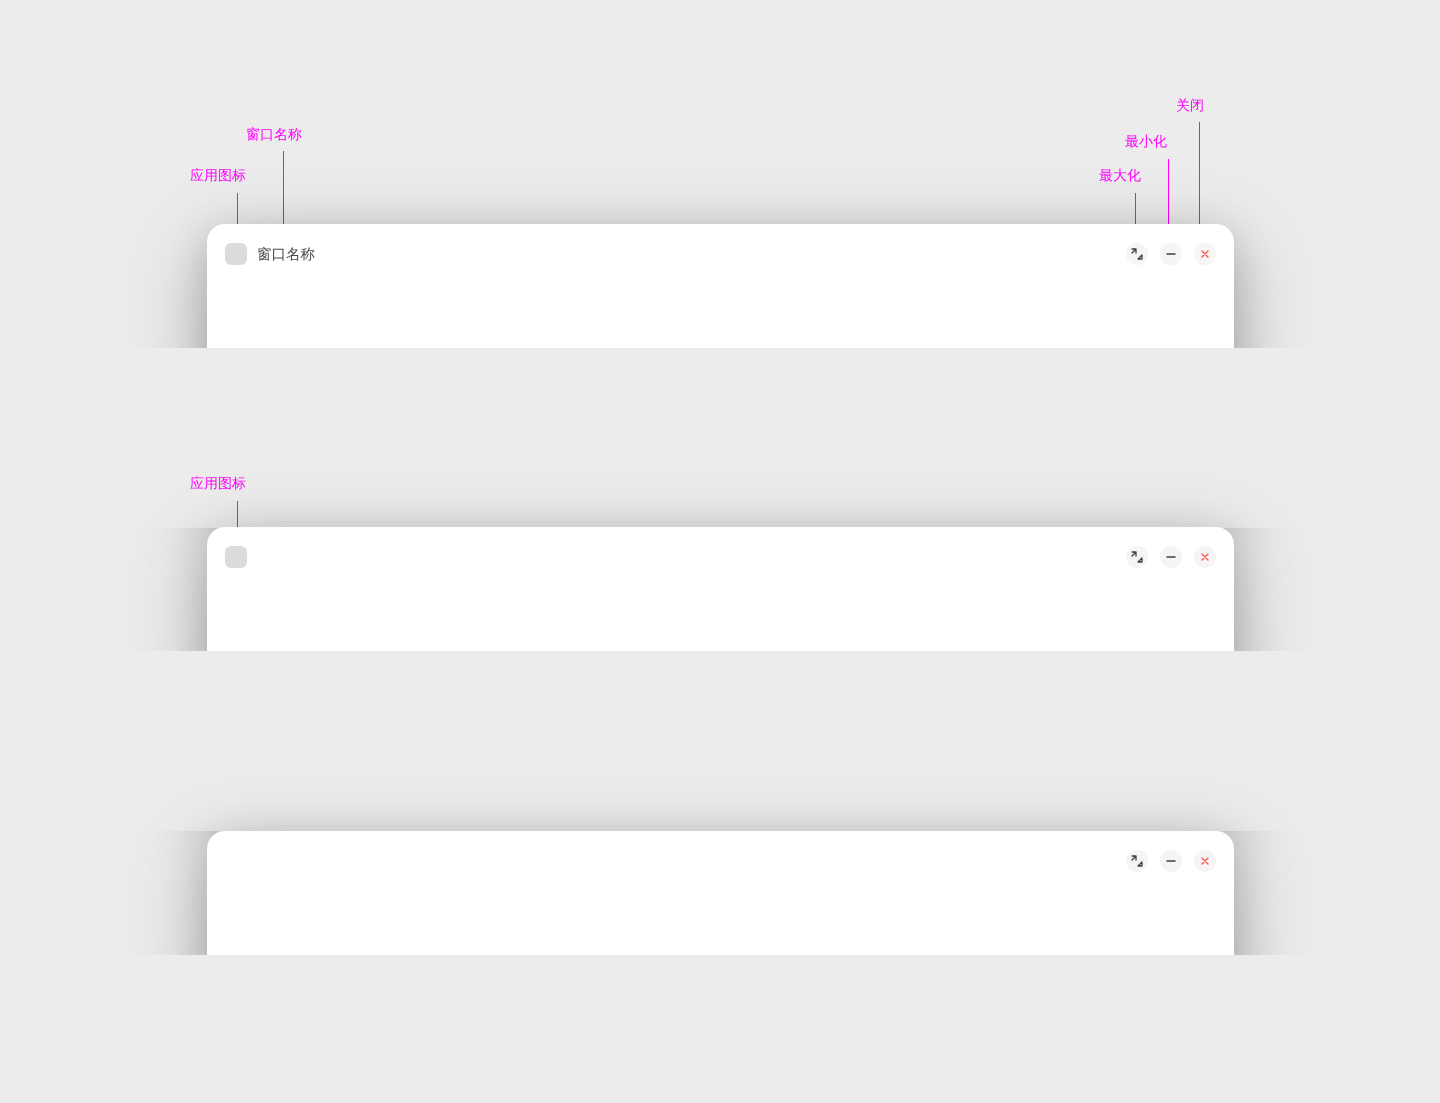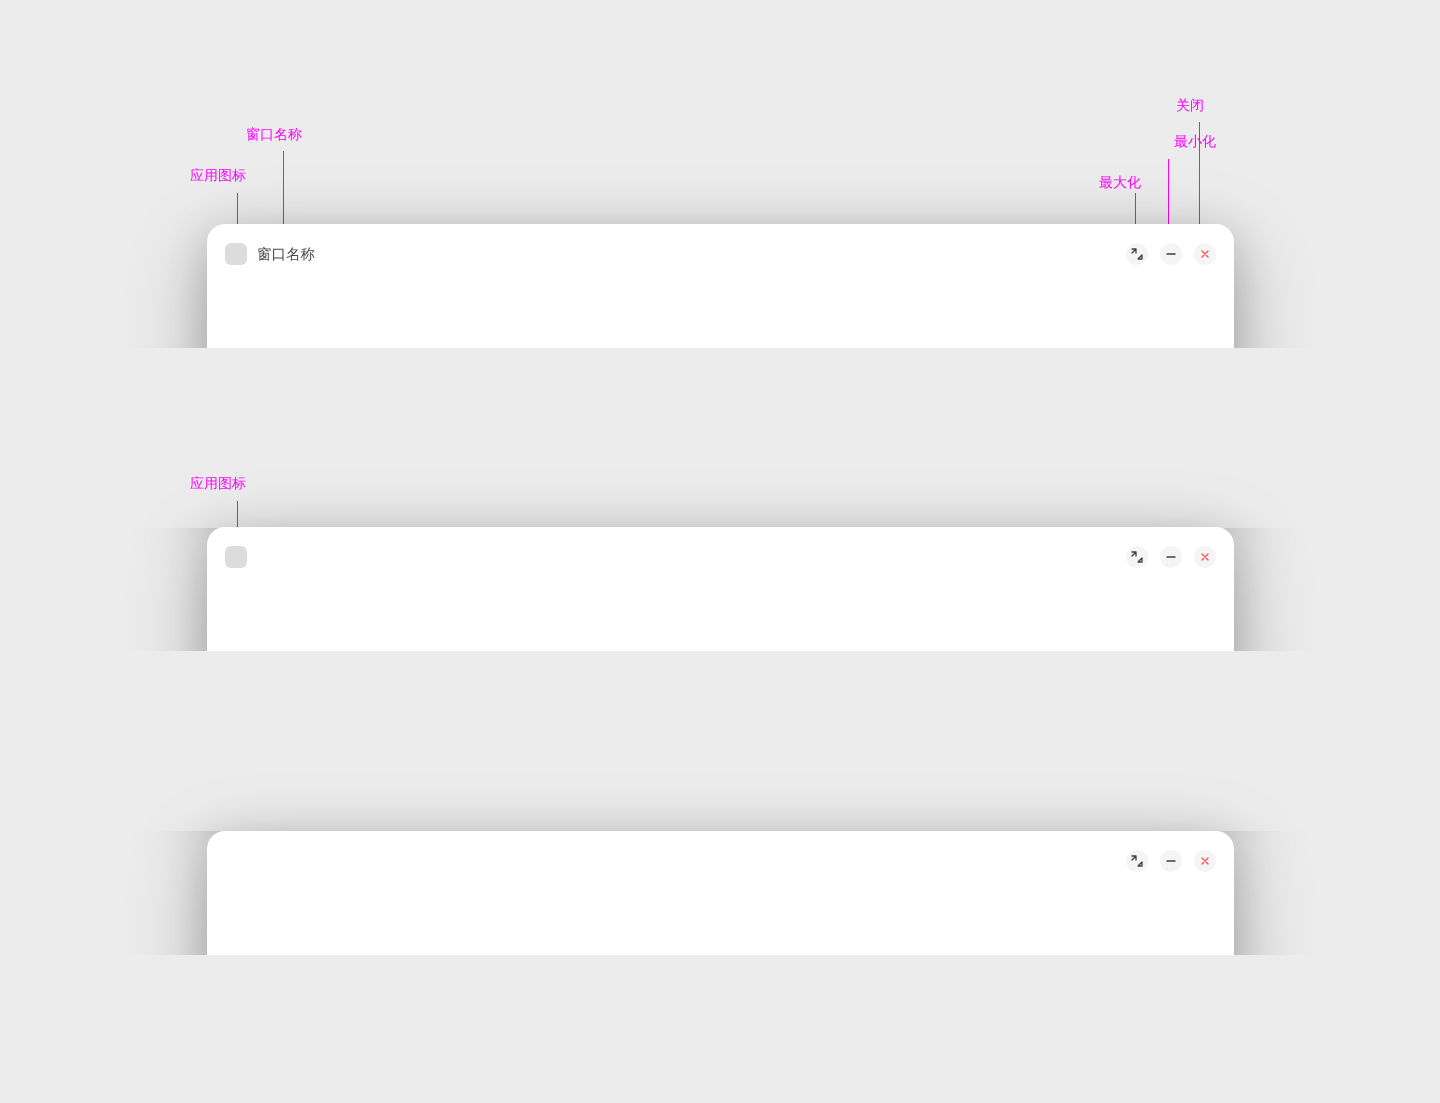"最小化" div.ann { left: 1174px -> 1125px }
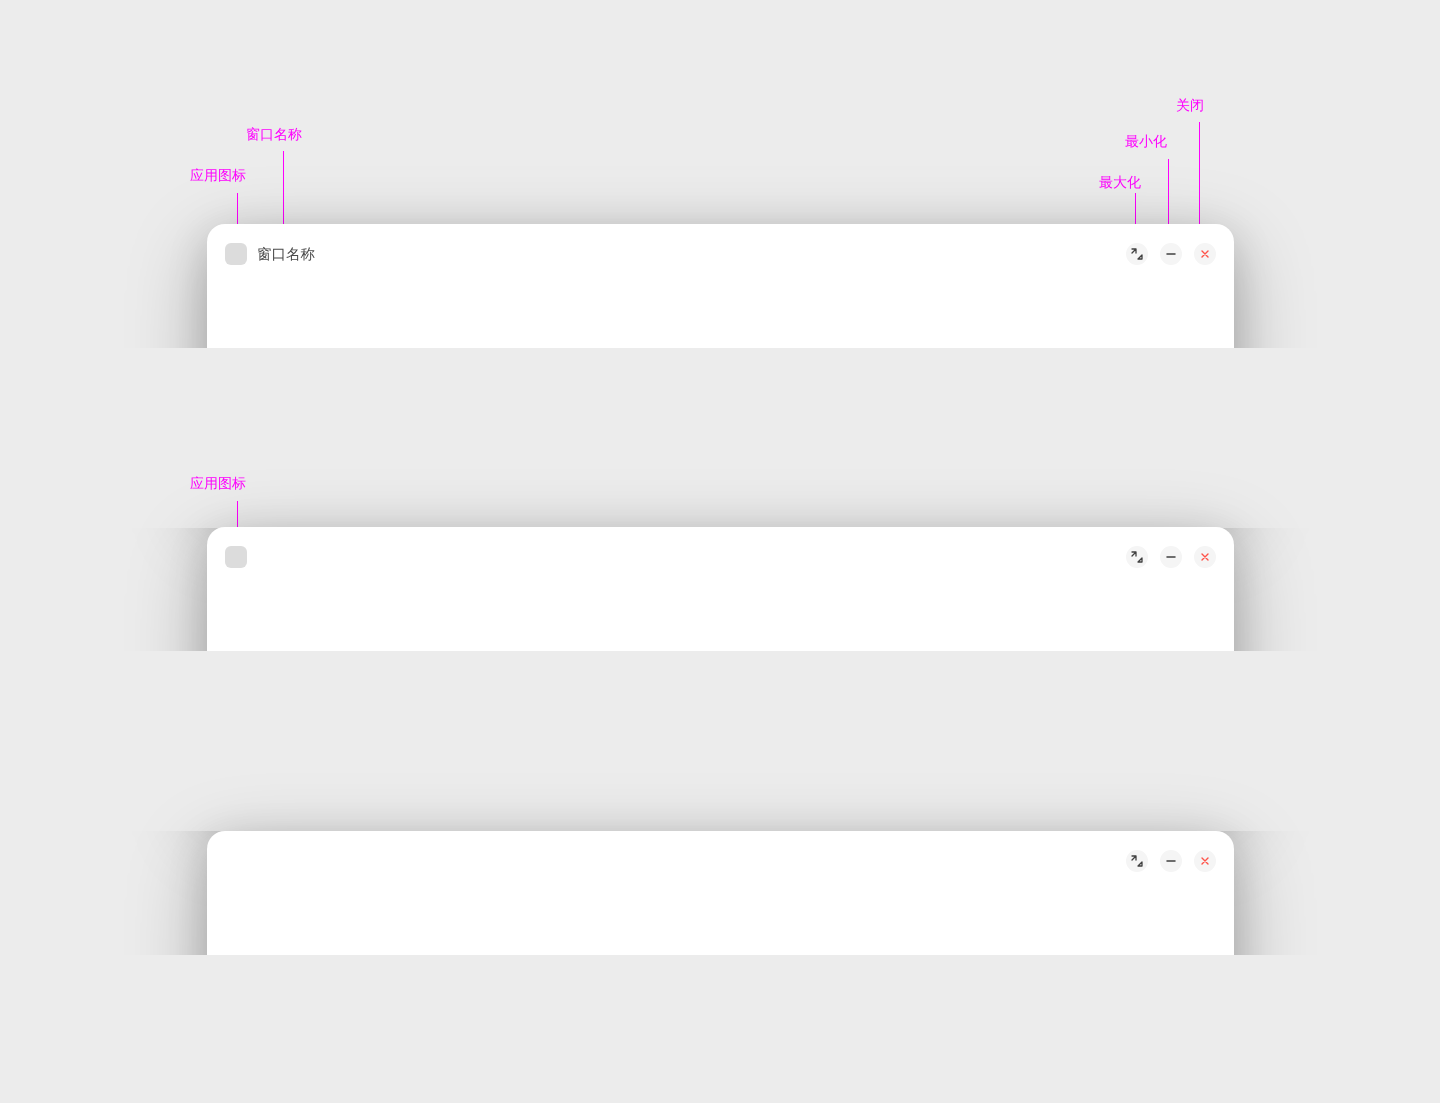"最大化" div.ann { top: 174px -> 167px }
